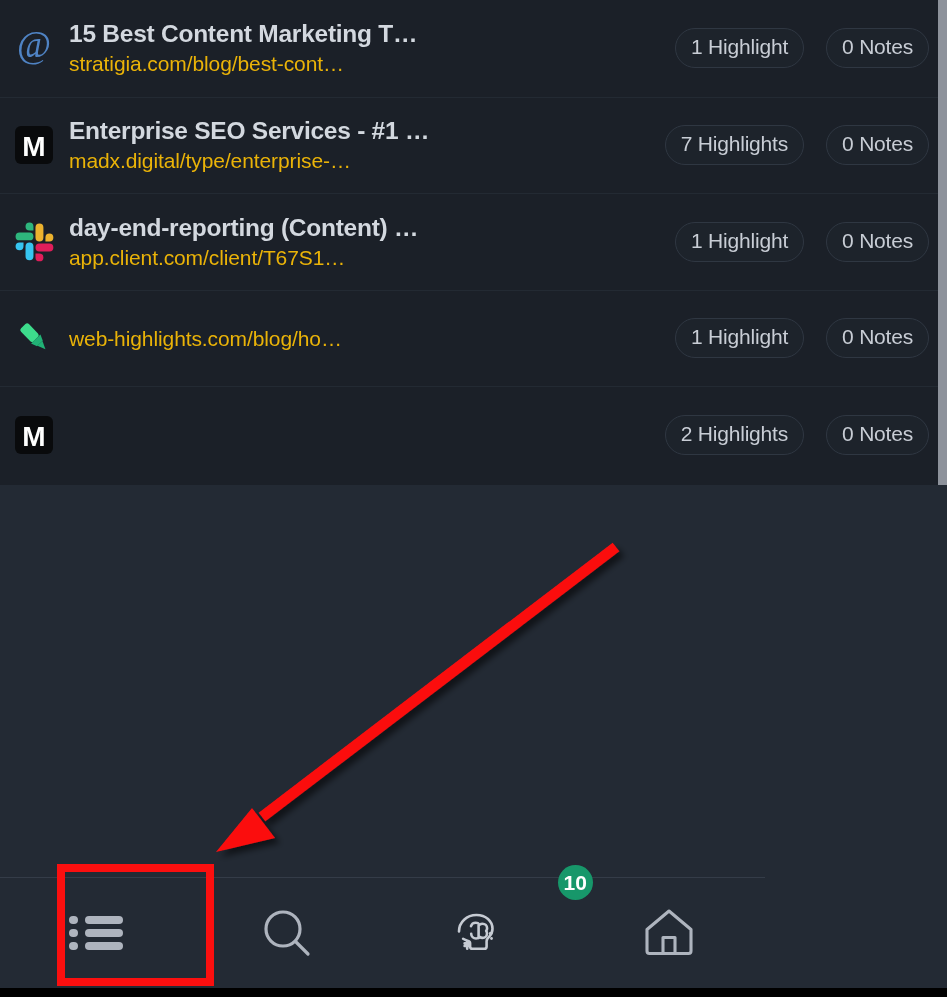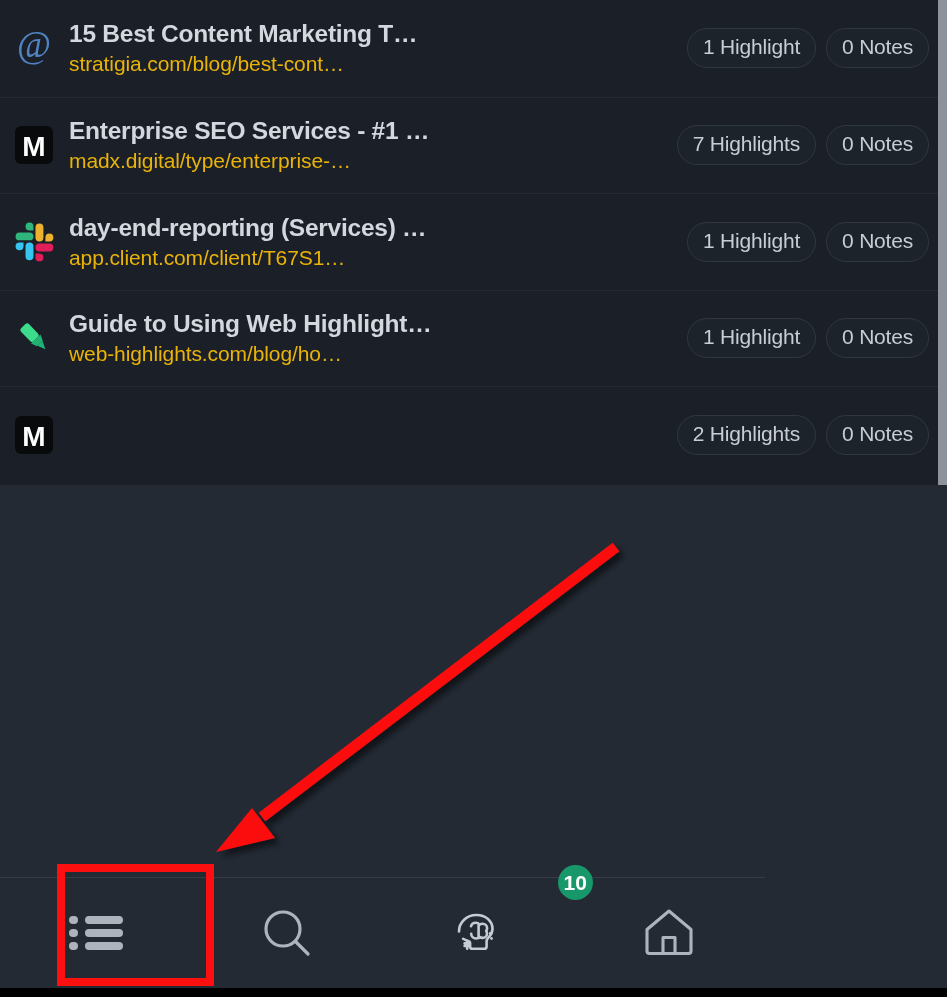"1 Highlight" .badges { gap: 10px -> 22px }
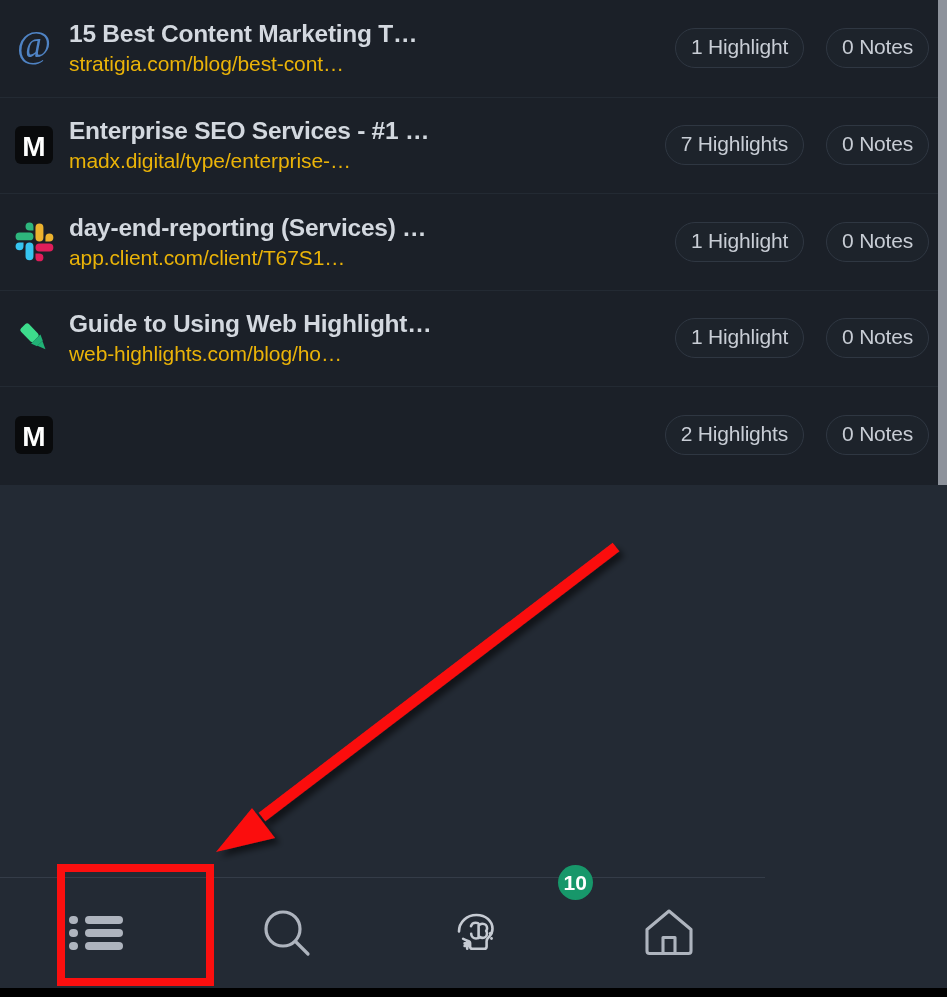"day-end-reporting (Services) …" span.title { text: Services -> Content }
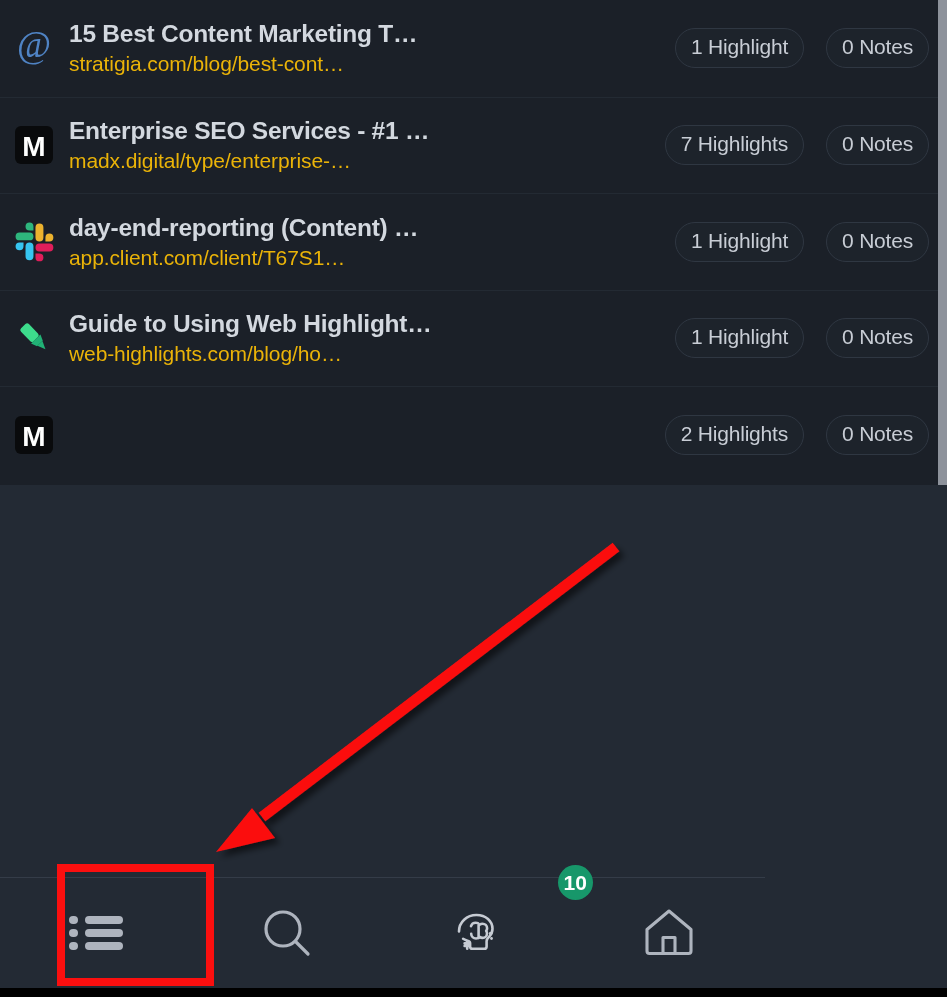"Guide to Using Web Highlight…" span.title { html: <span>Guide to Using Web Highlight…</span> -> none }
